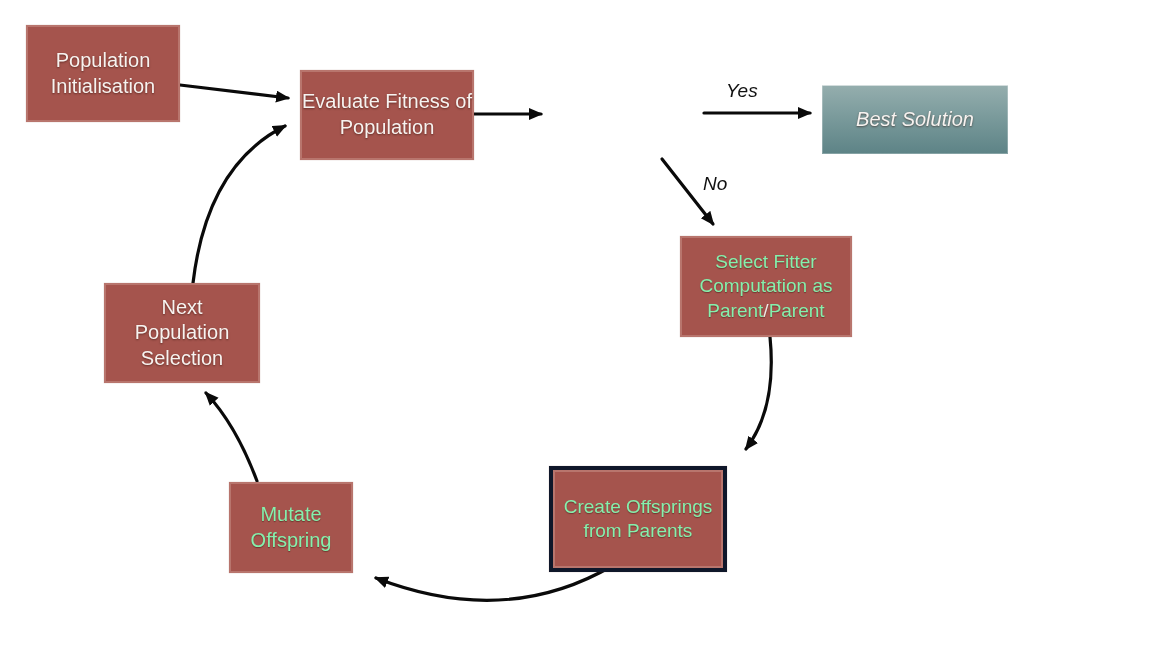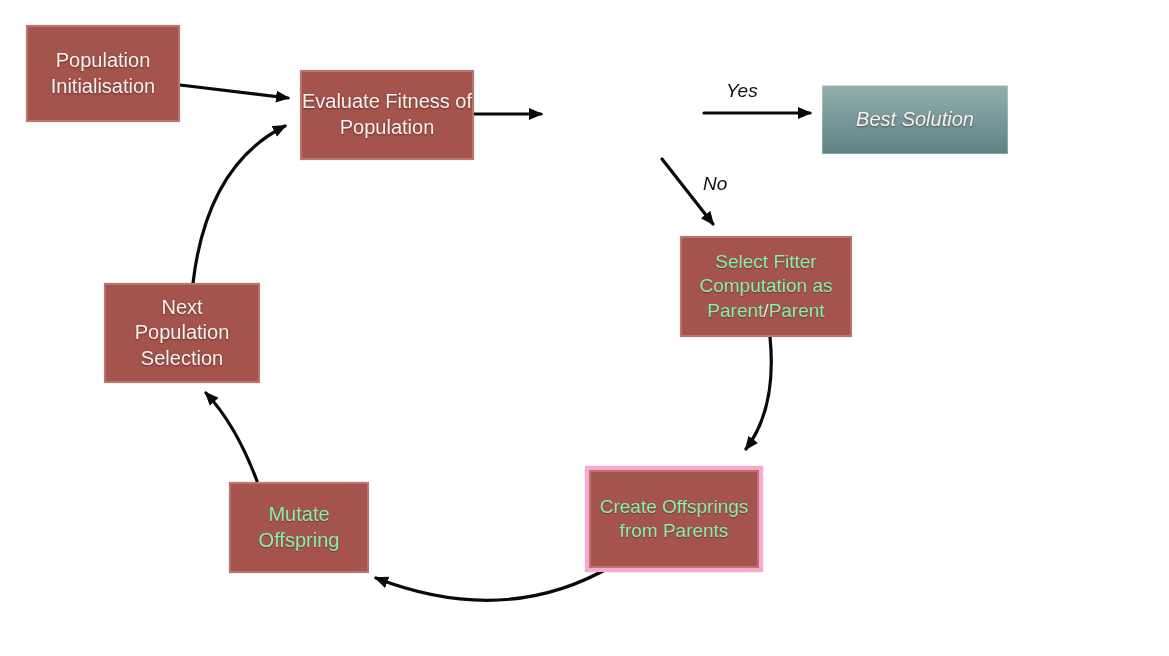"Mutate Offspring" #node-mutate-offspring { width: 140px -> 124px }
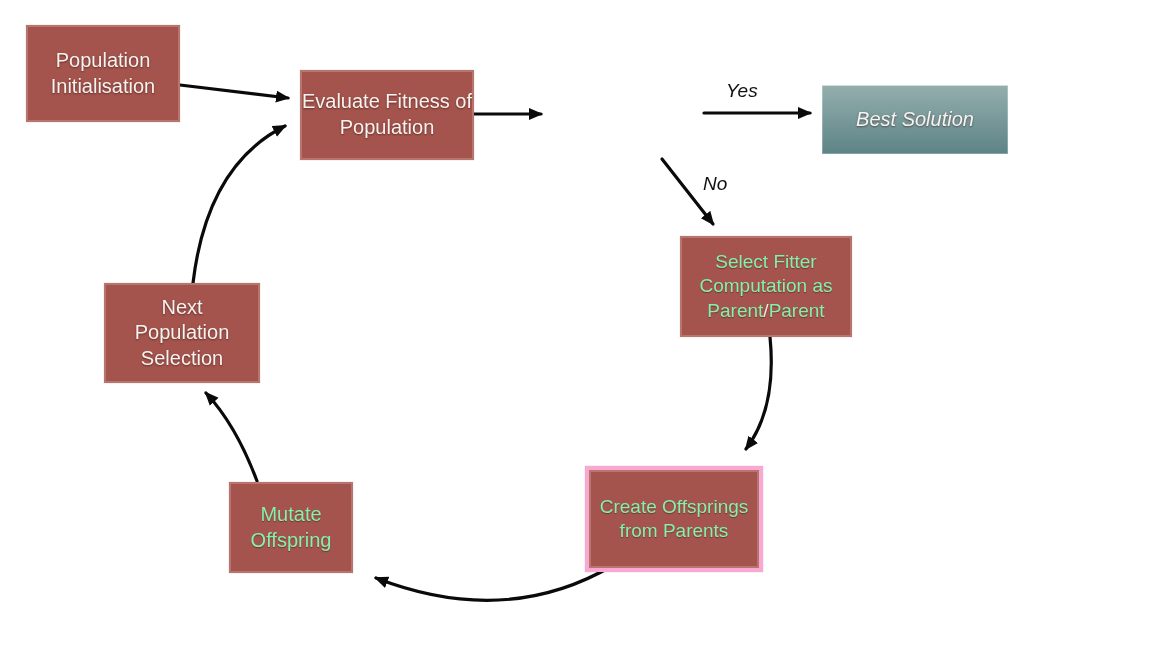"Create Offsprings from Parents" #node-create-offsprings { border: 4px solid #f9a8d4 -> 4px solid #0f172a; left: 585px -> 549px }
